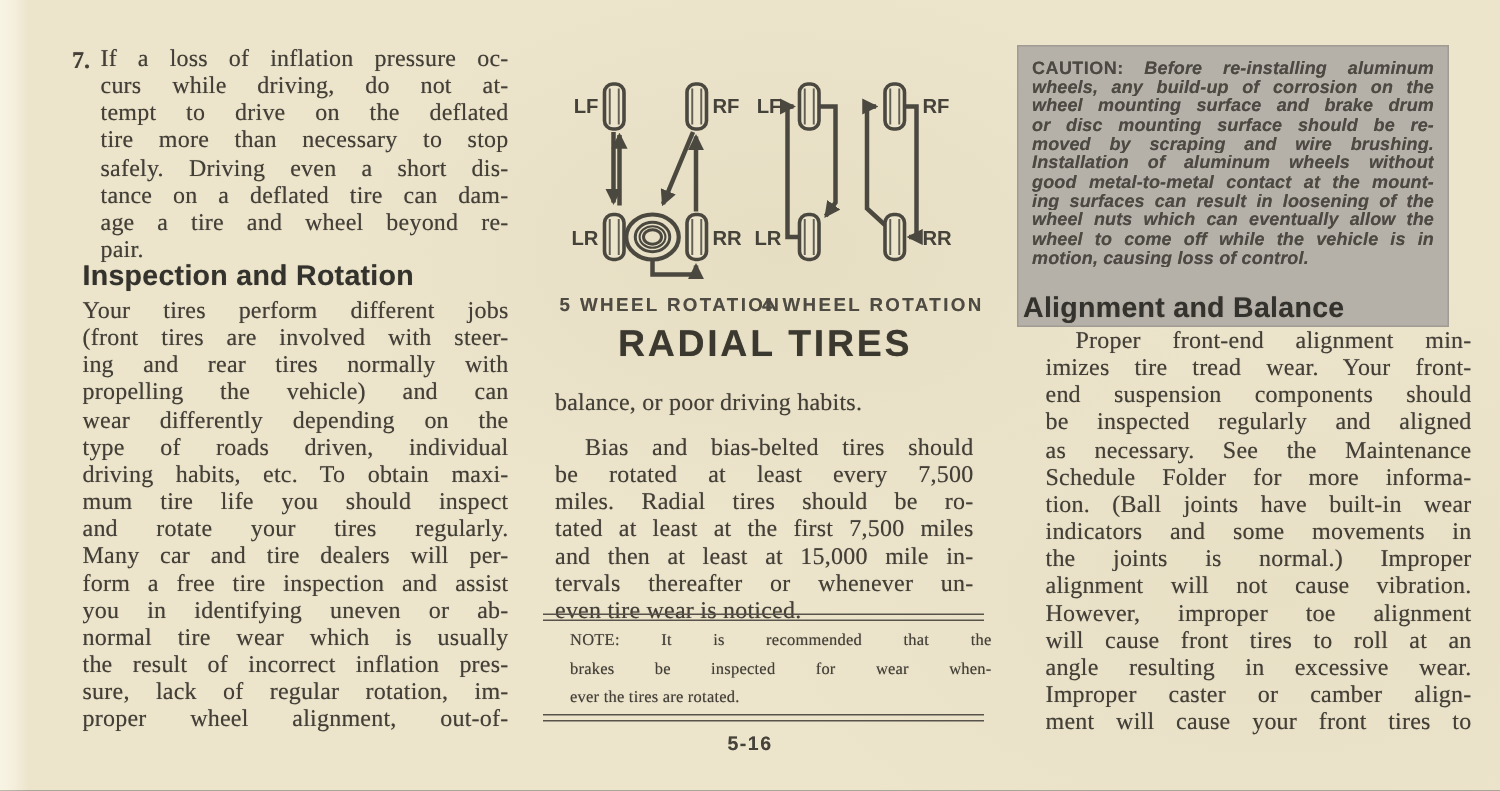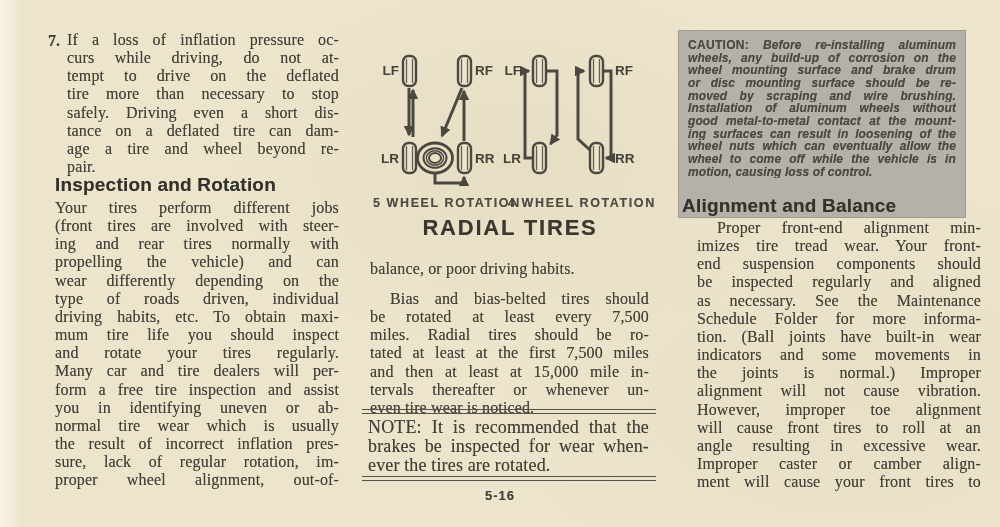"RADIAL TIRES" .radial-title { font-size: 22px -> 25px }
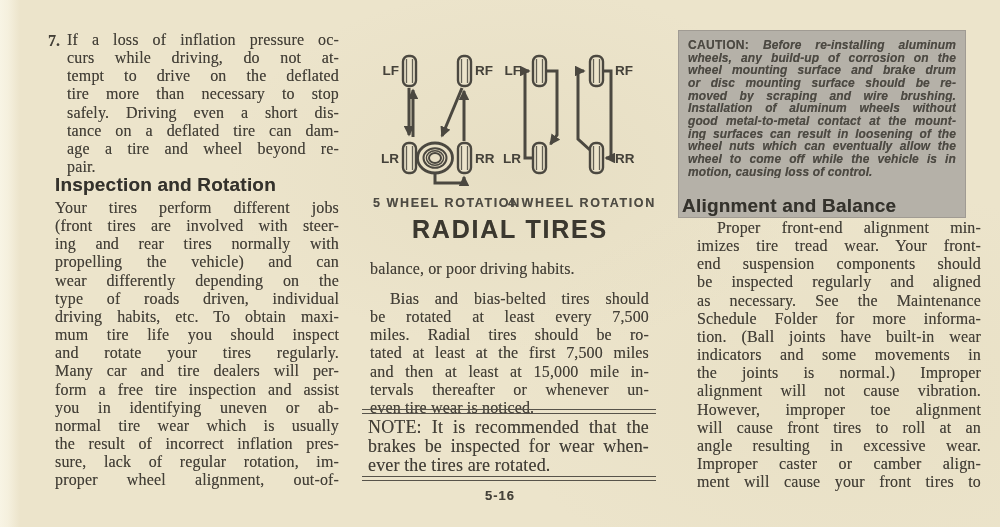"NOTE: It is recommended that" .notebody { font-size: 18px -> 11px; margin-left: none -> 12px }
